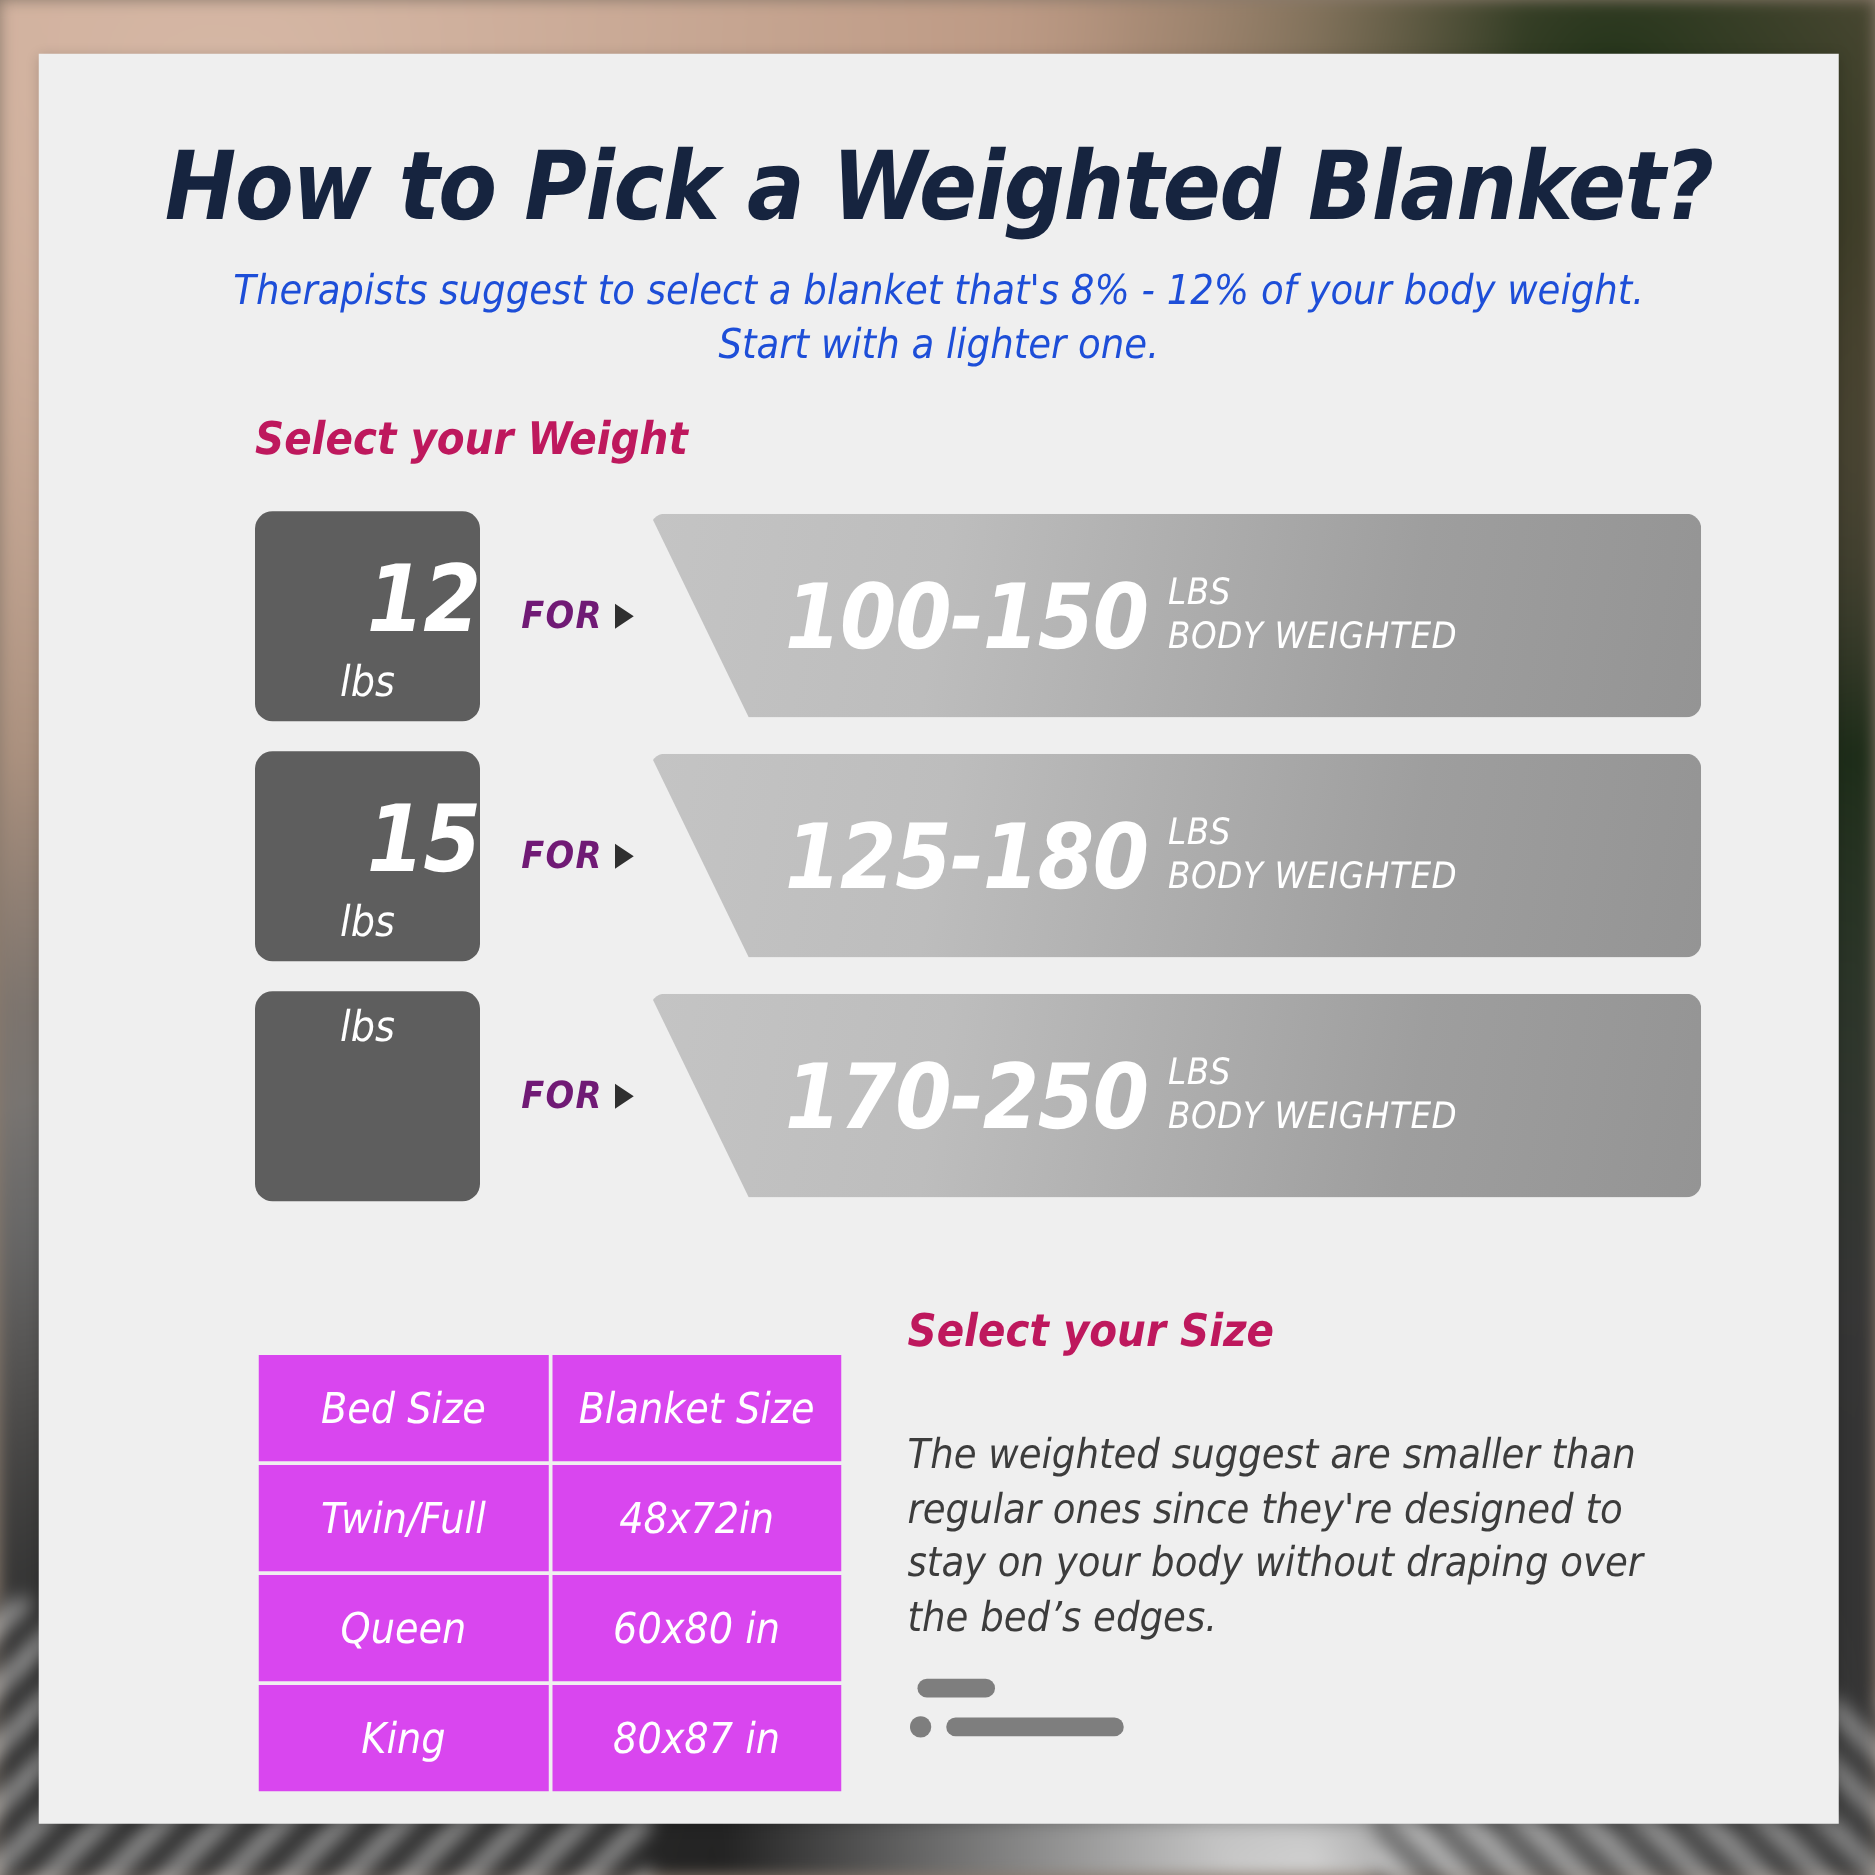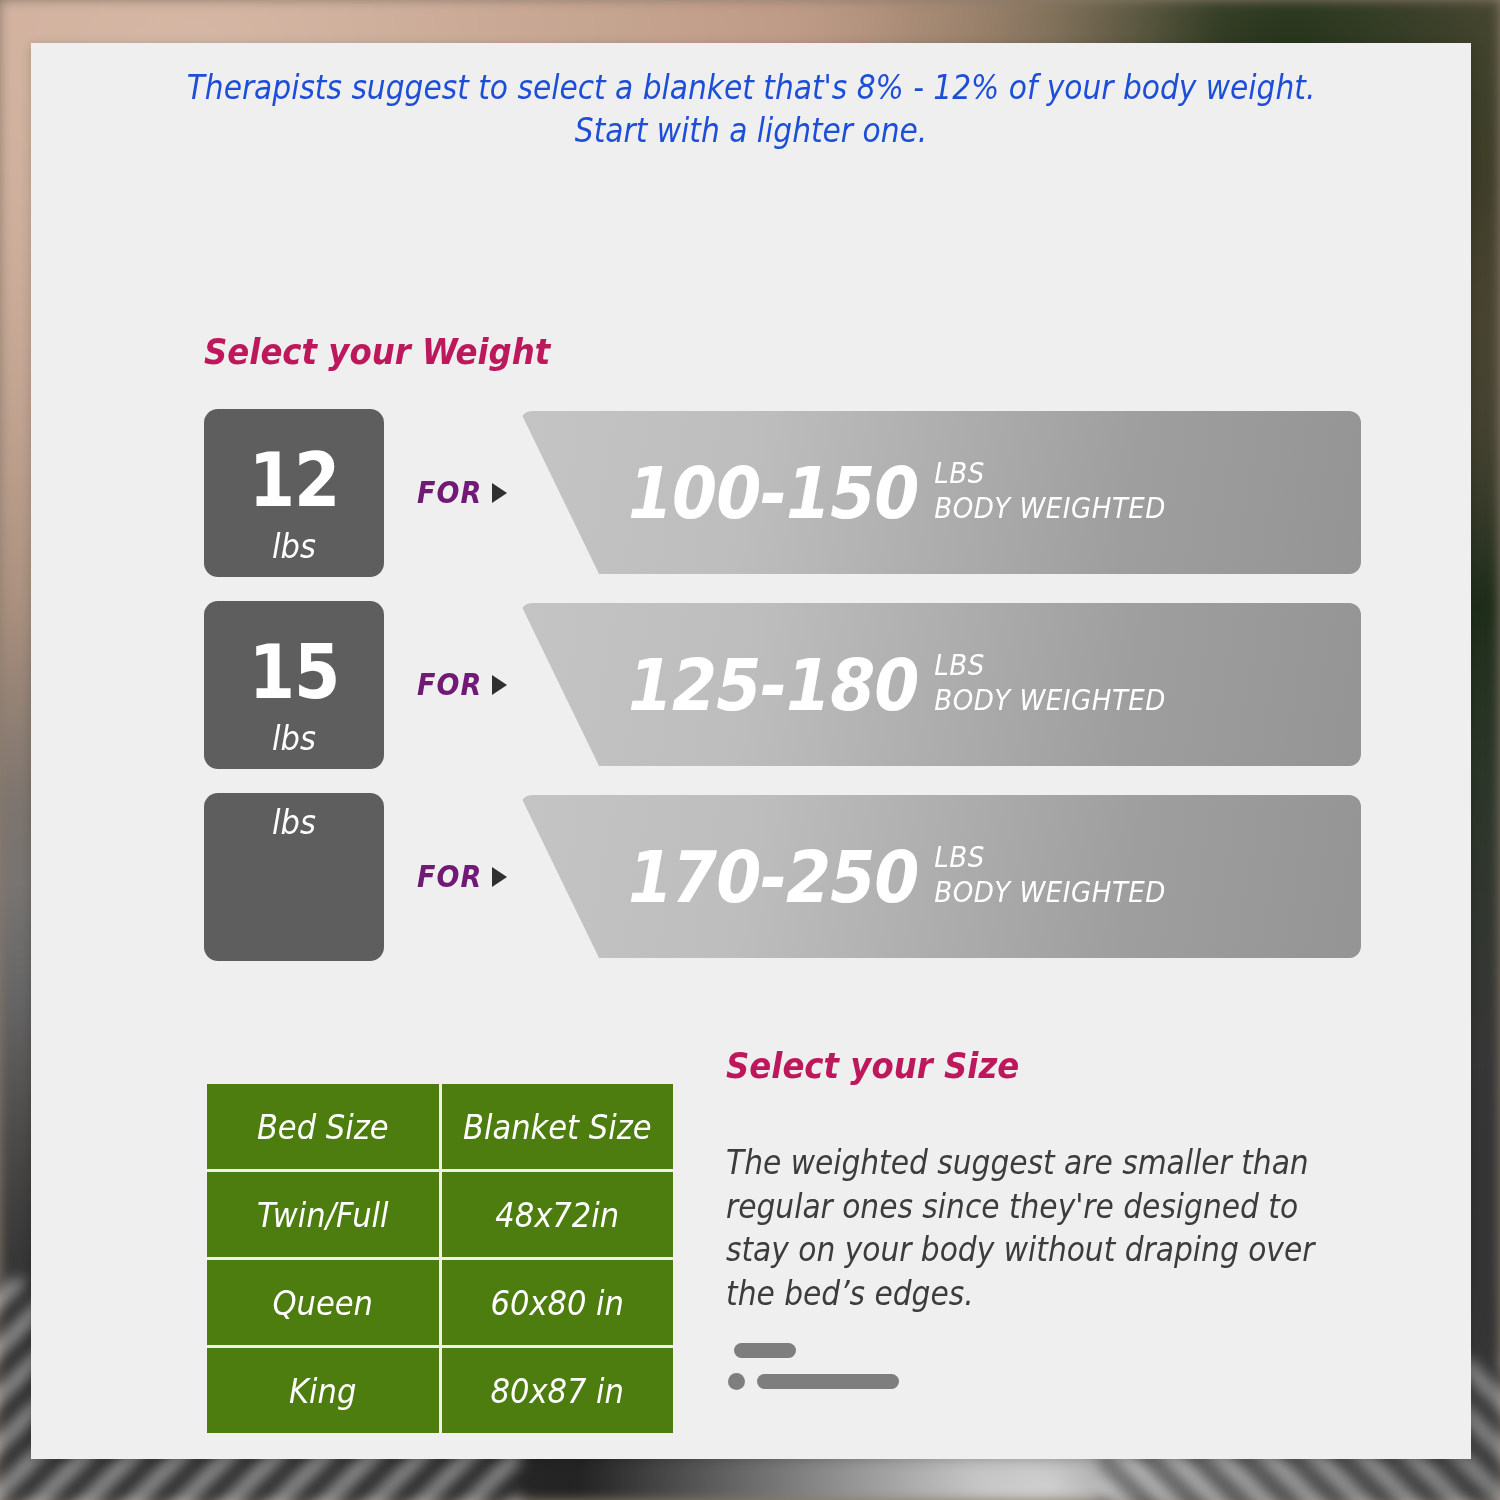"How to Pick a Weighted" h1.title { html: none -> <h1>How to Pick a Weighted Blanket?</h1> }
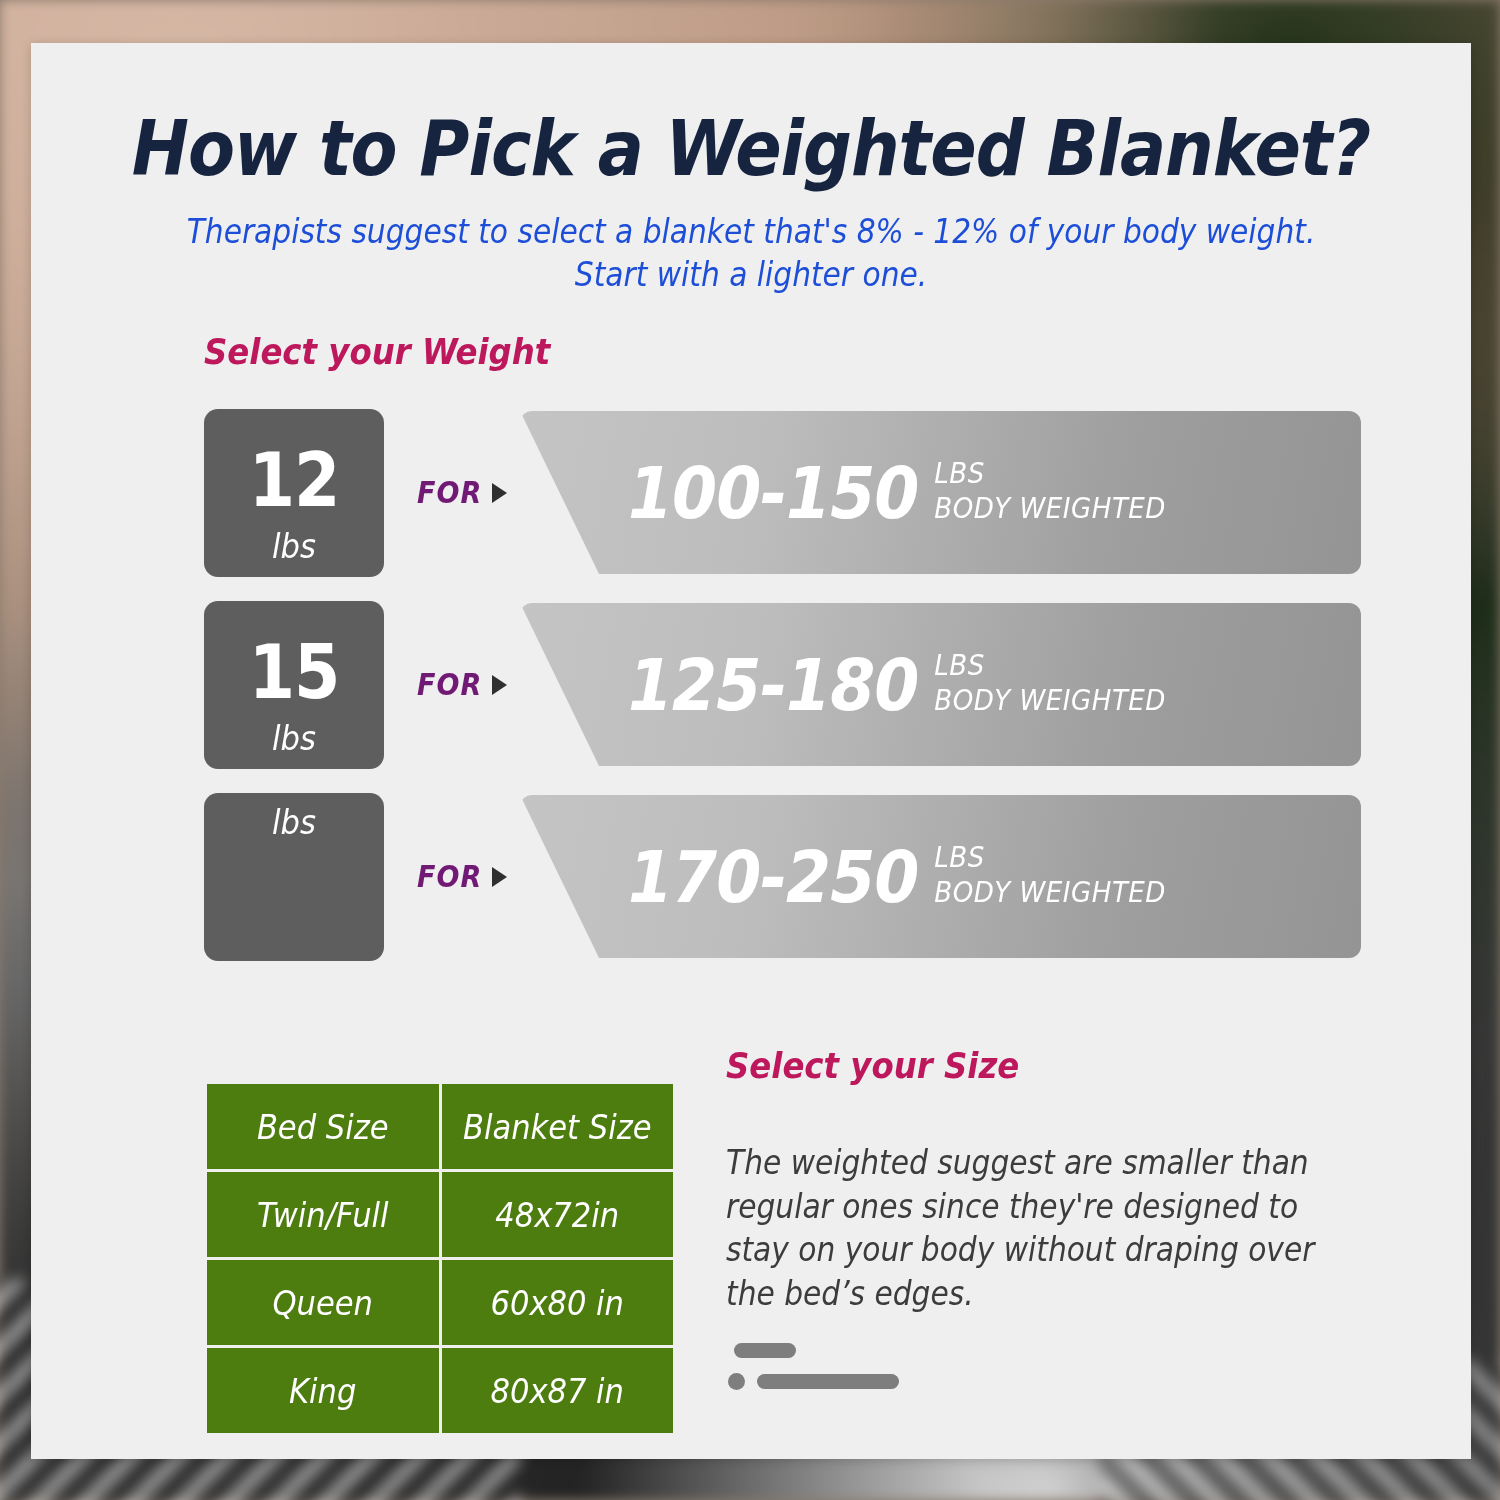"12" .chip .num { font-style: none -> italic; text-align: none -> right }
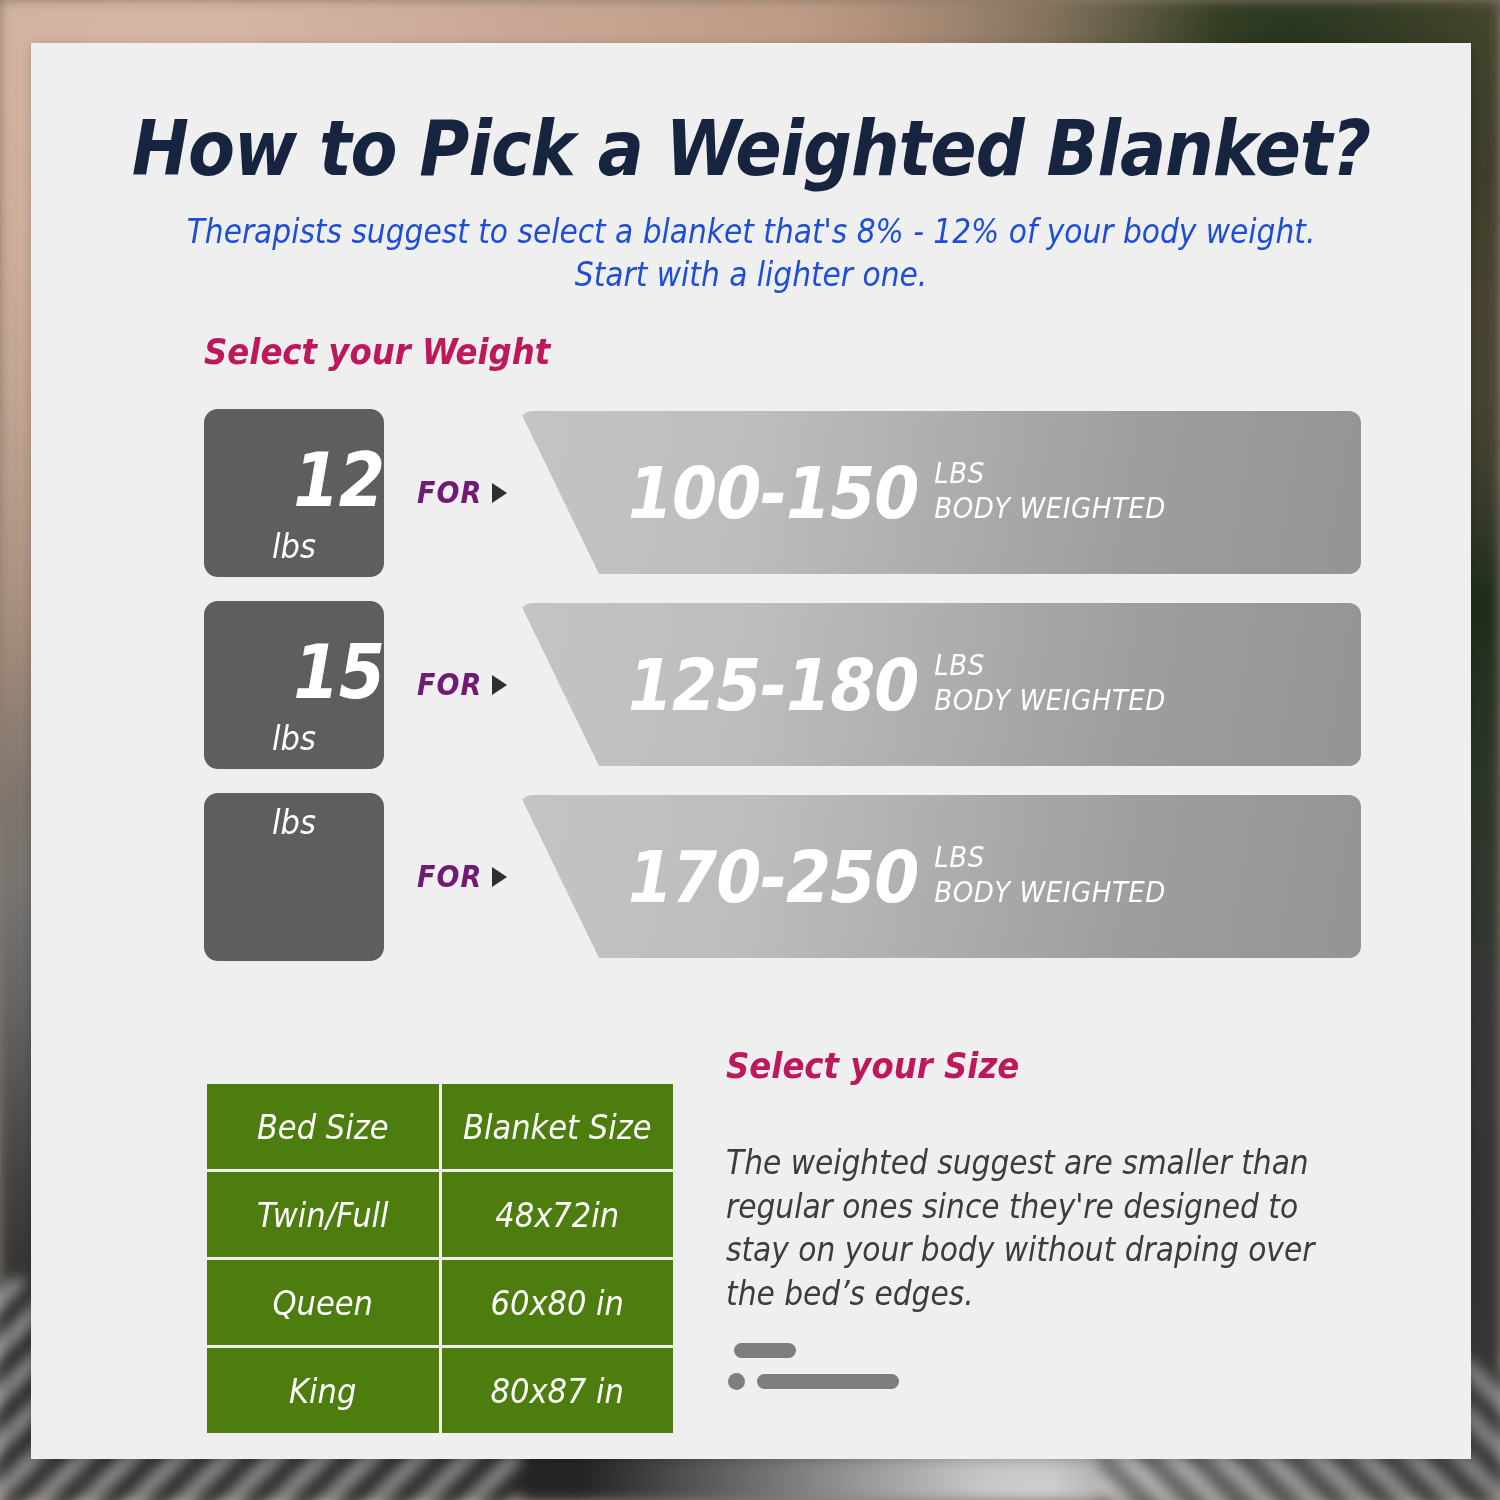"Bed Size" #size-table td { background: #4d7c0f -> #d946ef }
